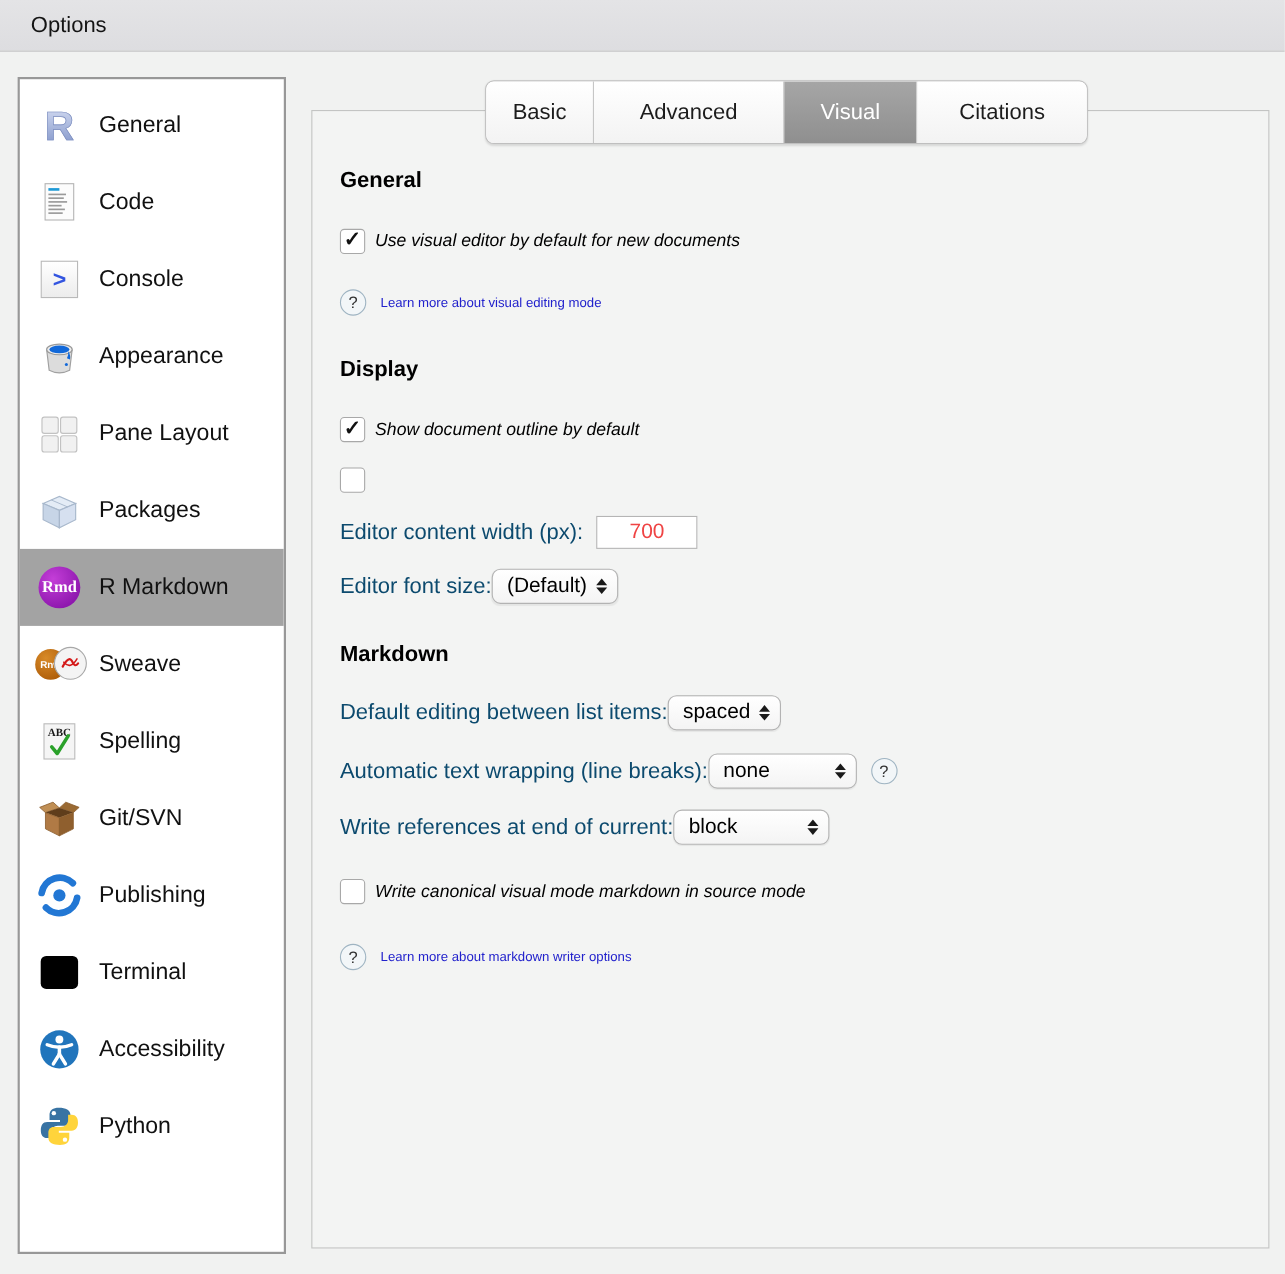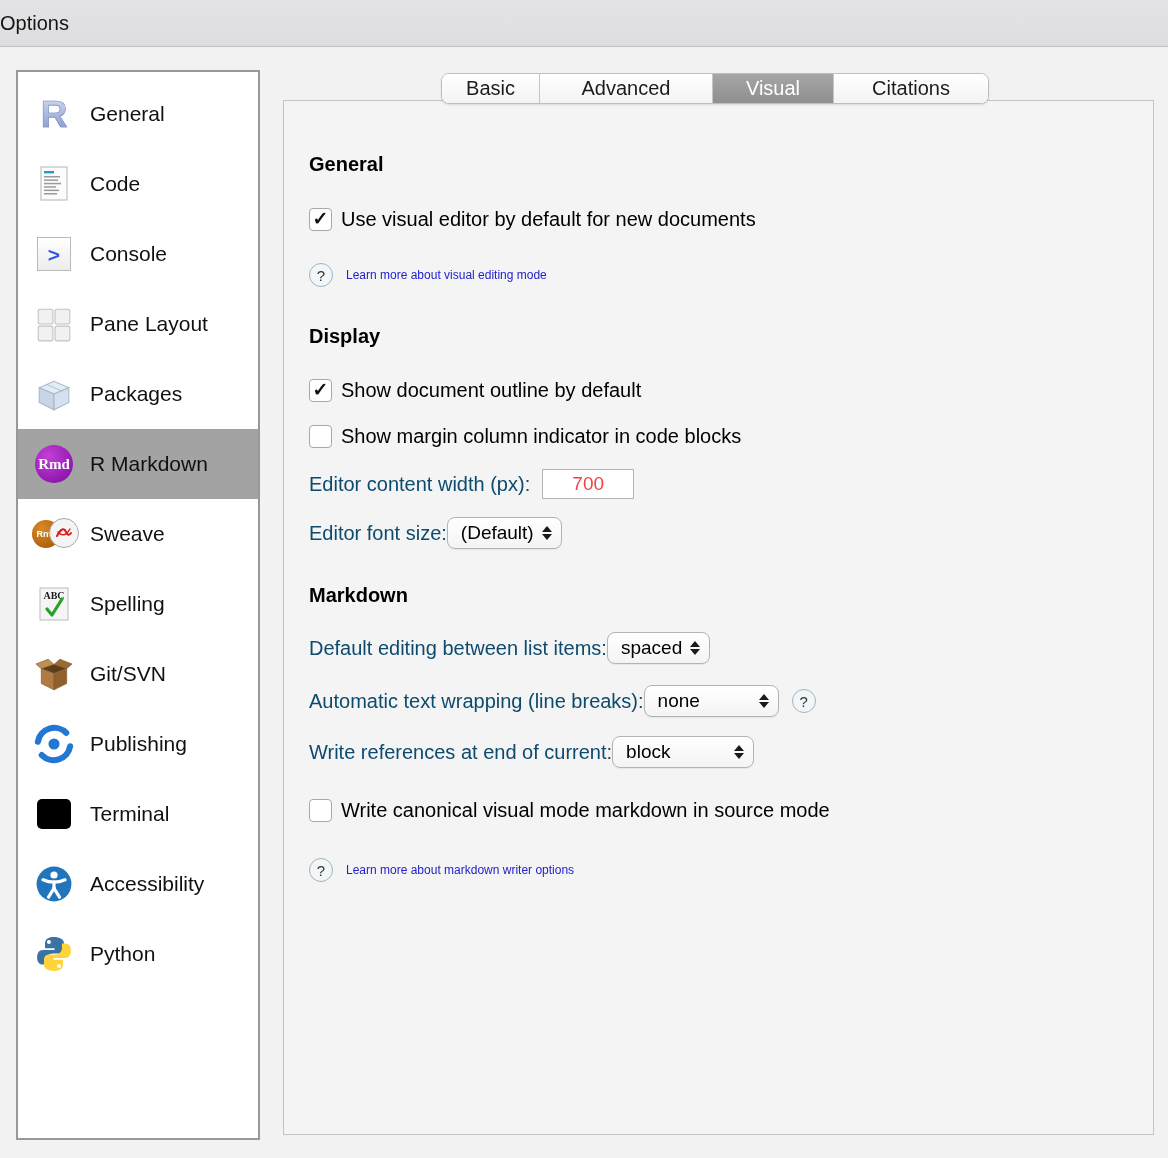"Options" .titlebar { padding-left: none -> 28px }
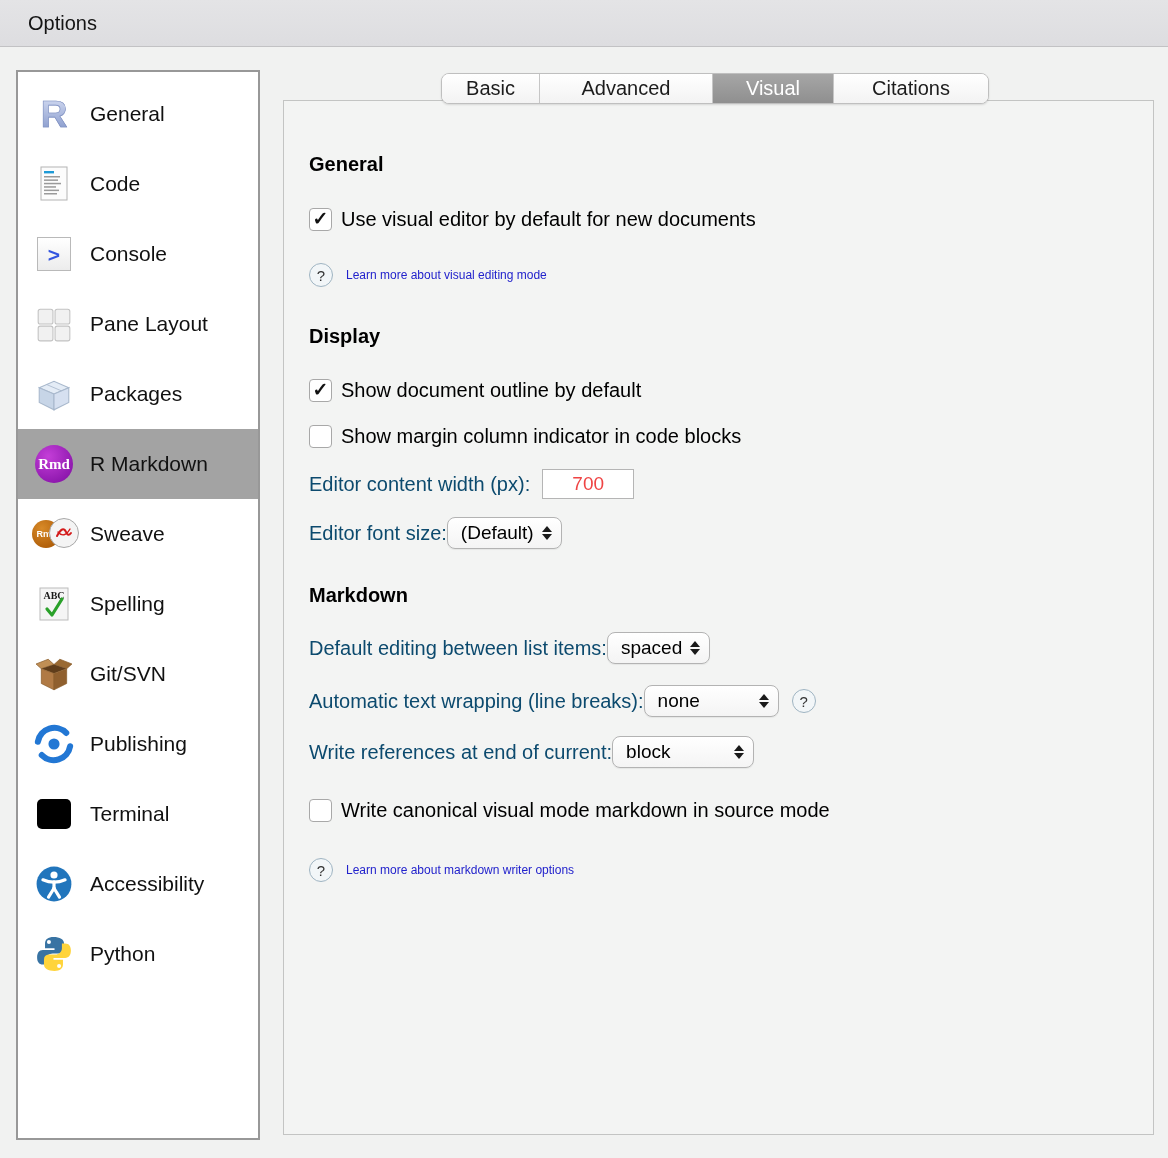"Basic" .tabbar { height: 31px -> 58px }
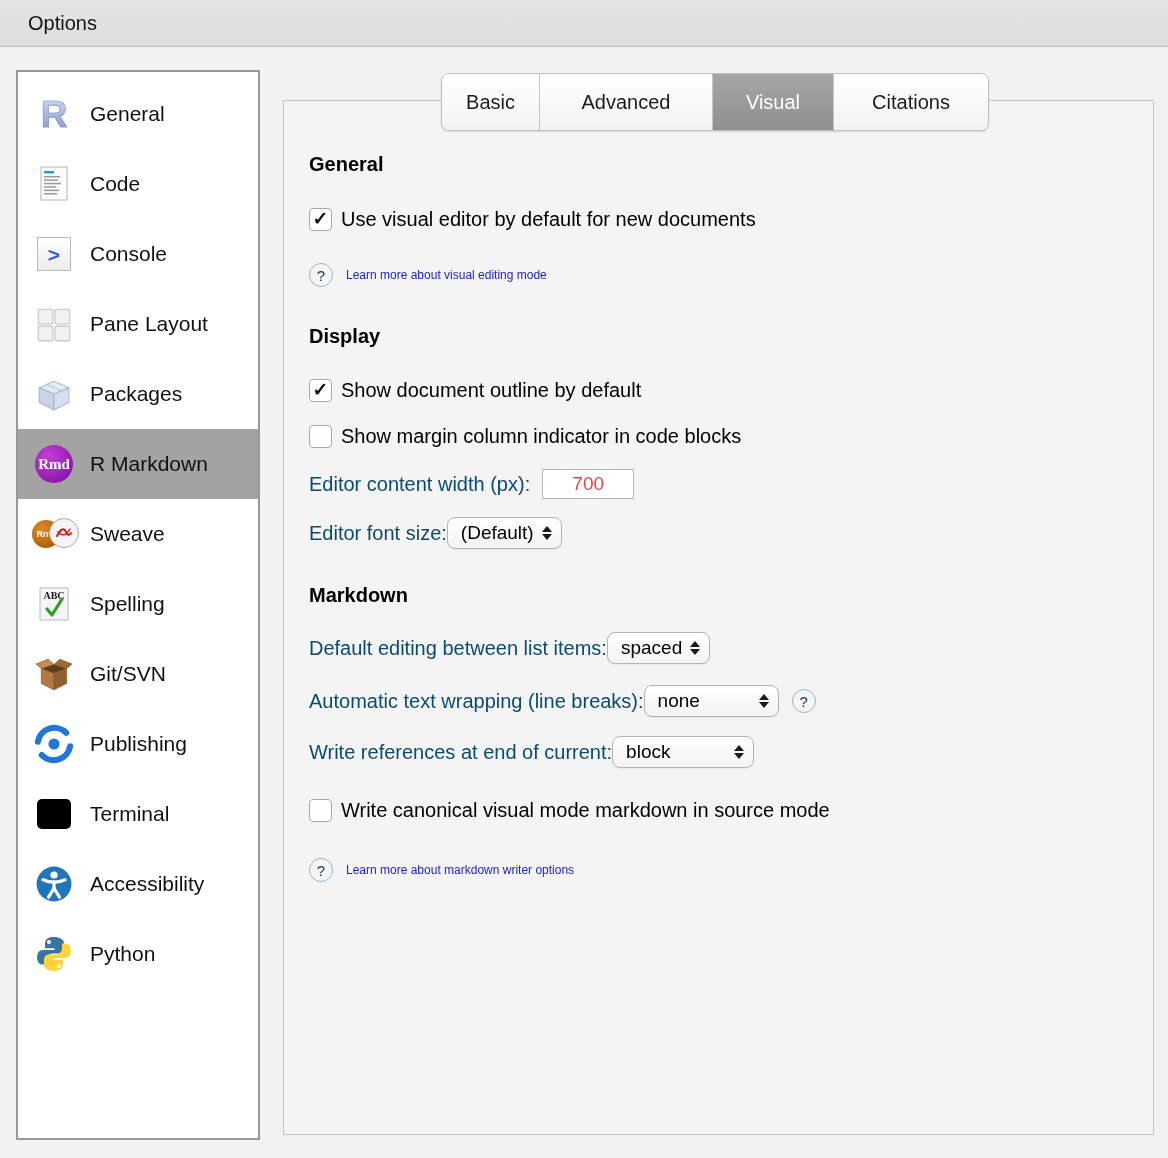"Use visual editor by default" .cbtext { font-size: 20px -> 16px; font-style: none -> italic }
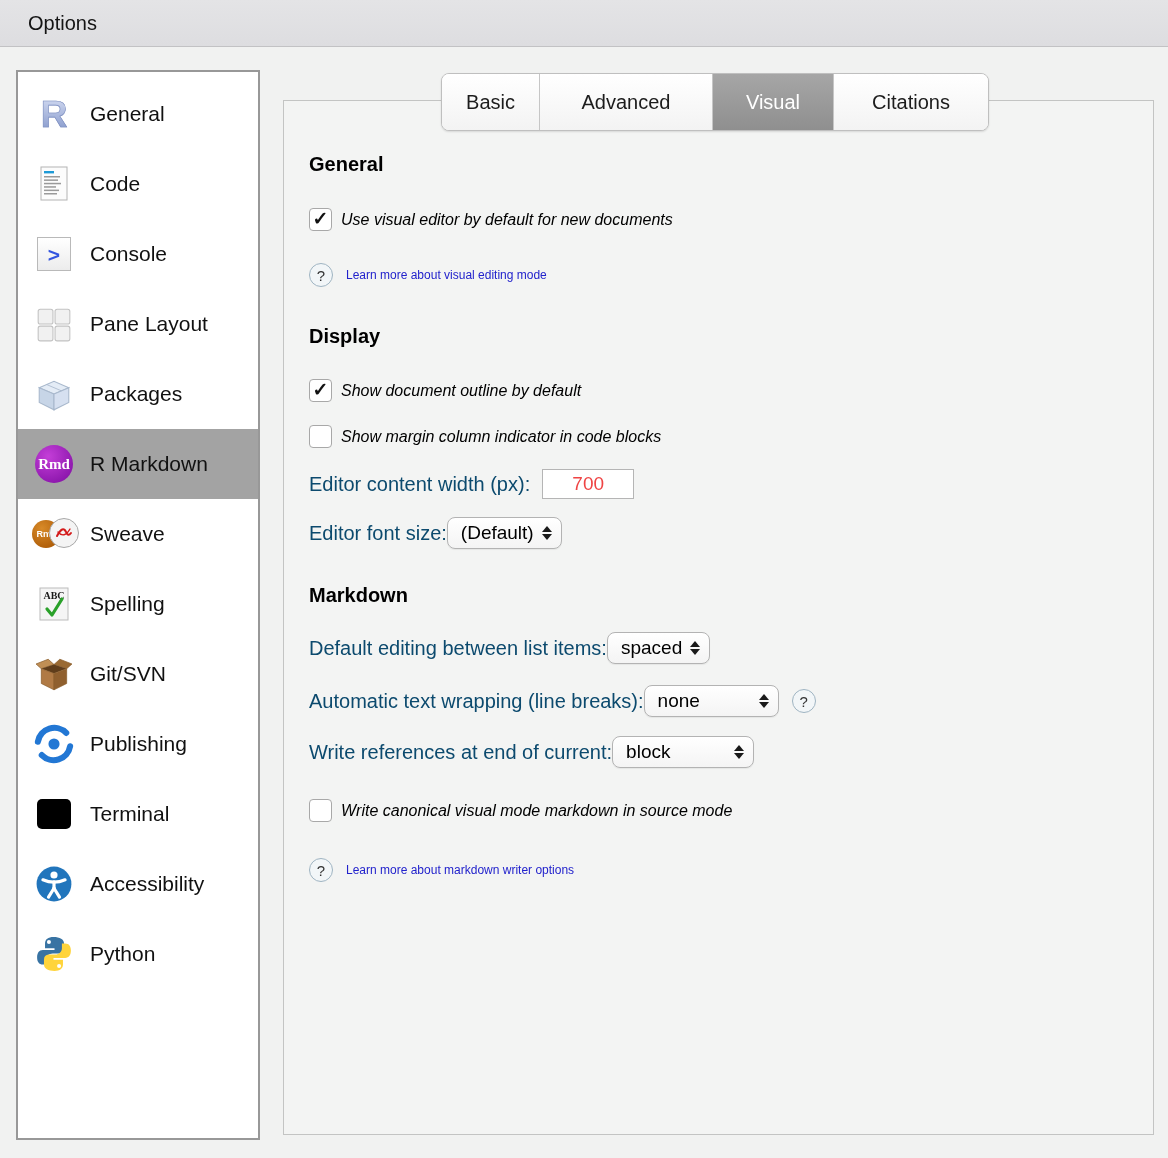"Appearance" div.side-item { html: none -> <div> <span> <svg> <path></path> <ellipse></ellipse> <ellipse></ellipse> <path></path> <circle></circle> </svg> </span> <span>Appearance</span> </div> }
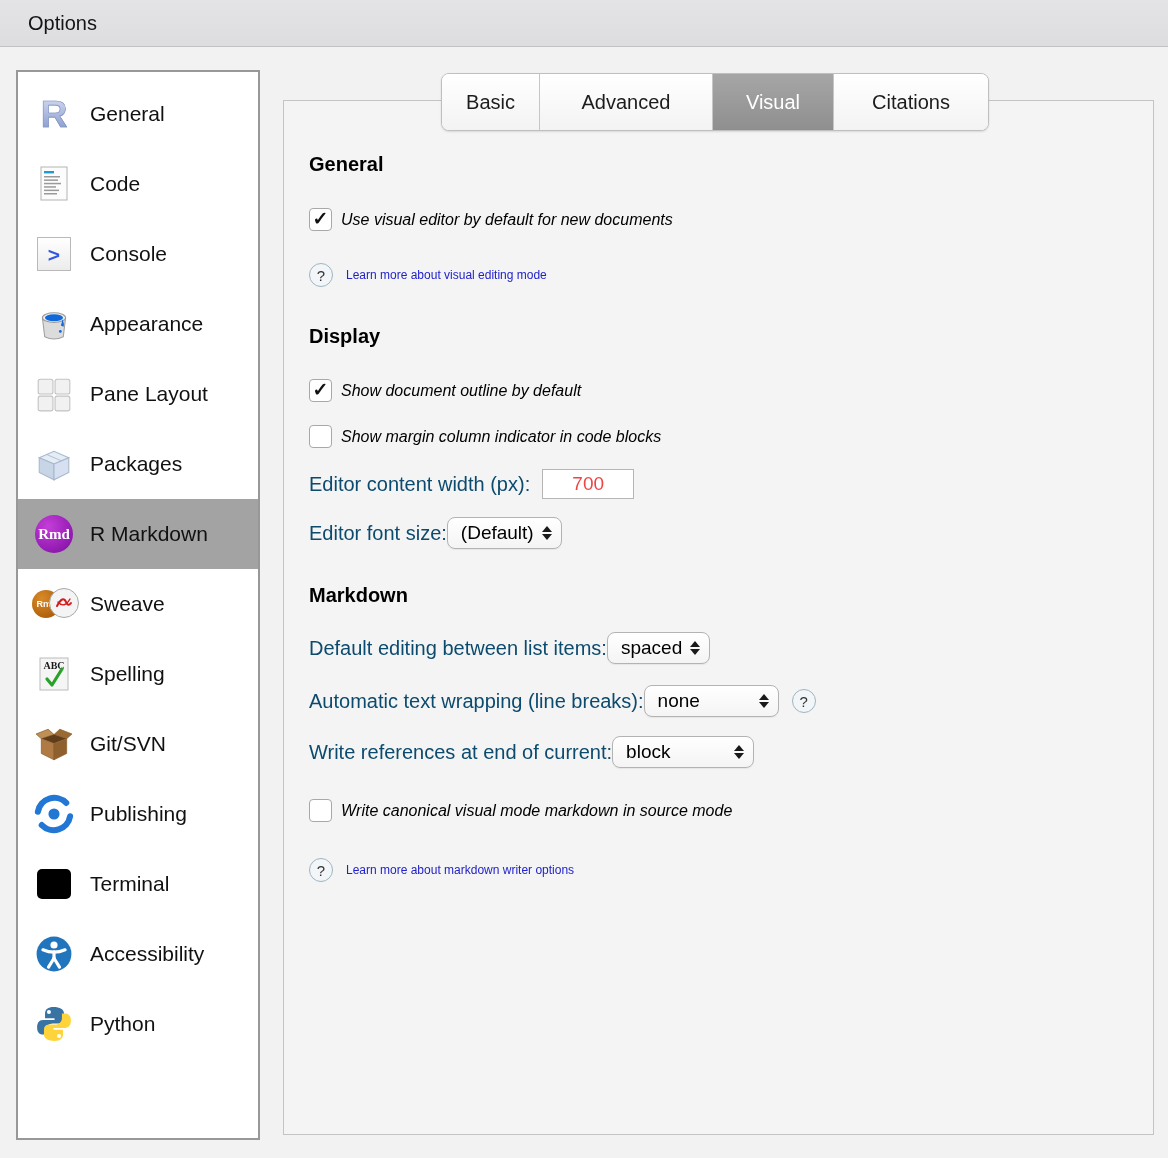"Show margin column indicator in" span.cbtext { html: <span>Show margin column indicator in code blocks</span> -> none }
